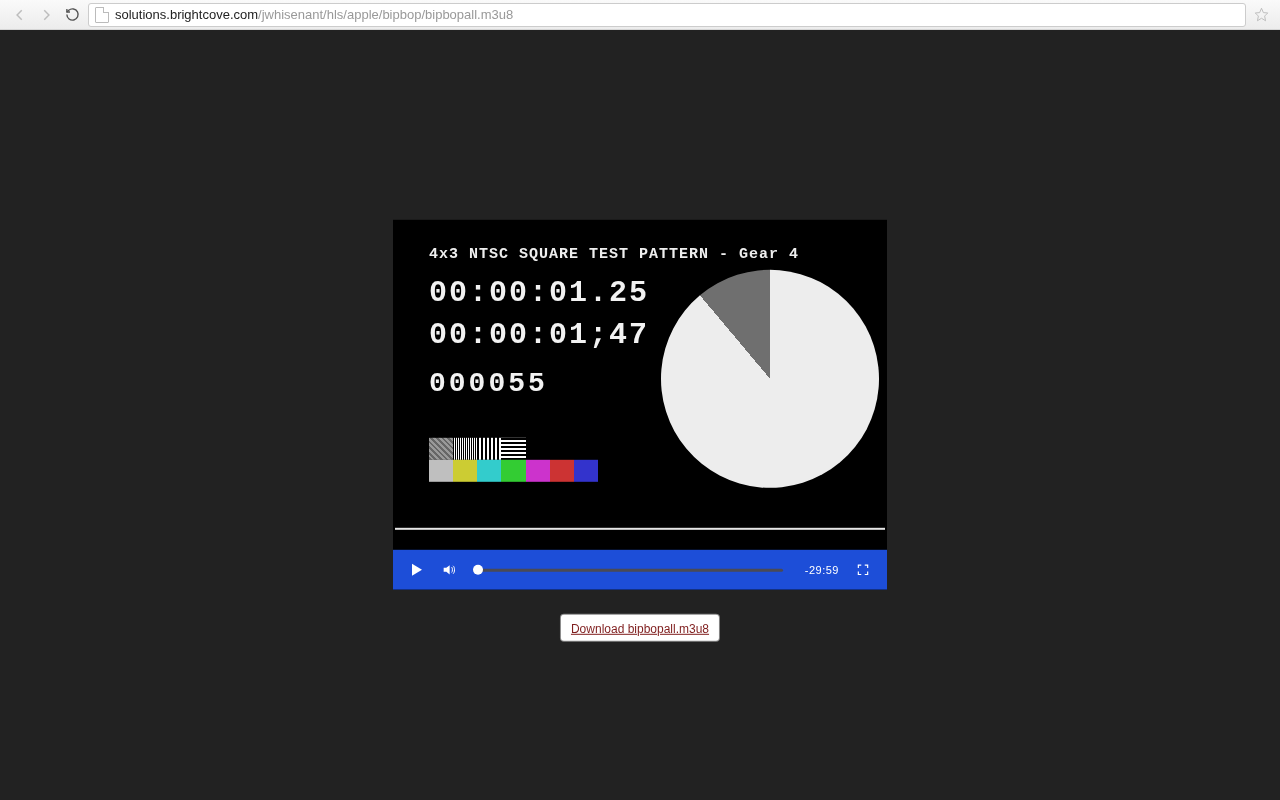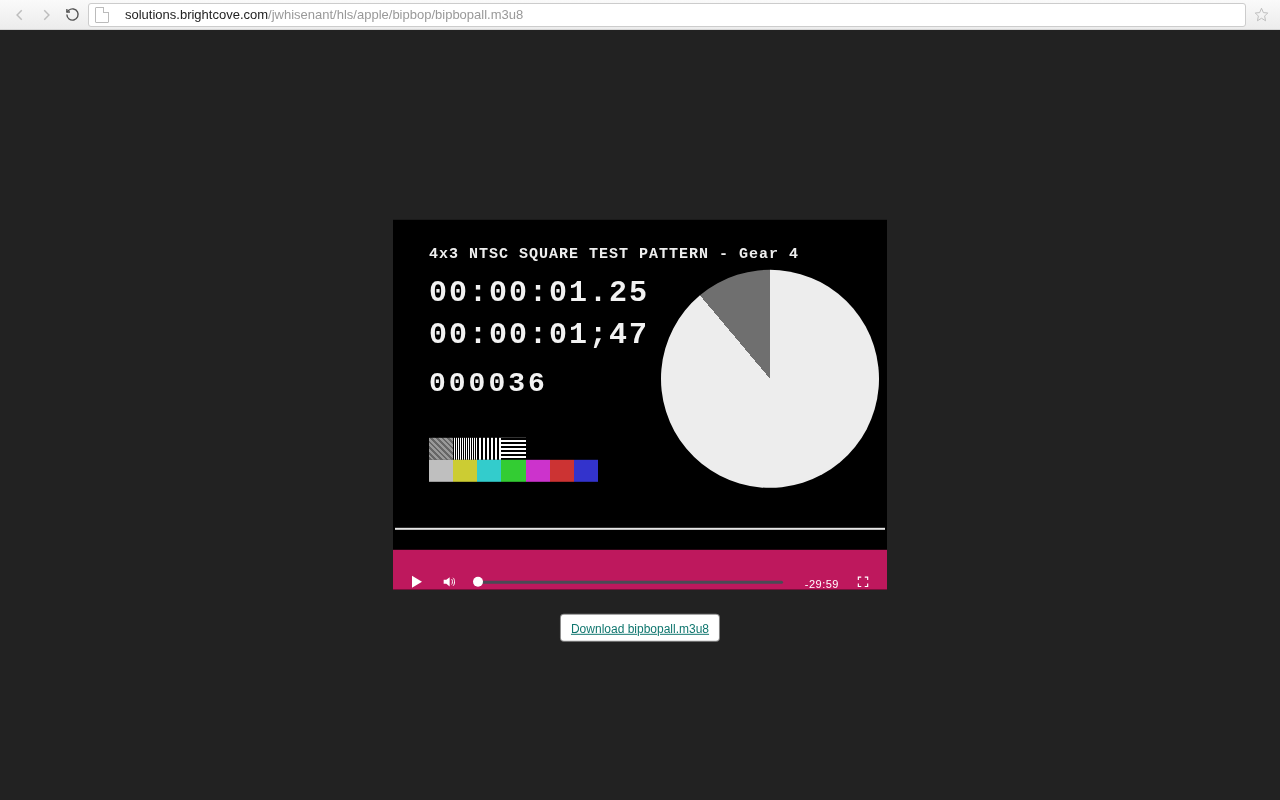"solutions.brightcove.com/jwhisenant/hls/" .address-bar { gap: 16px -> 6px }
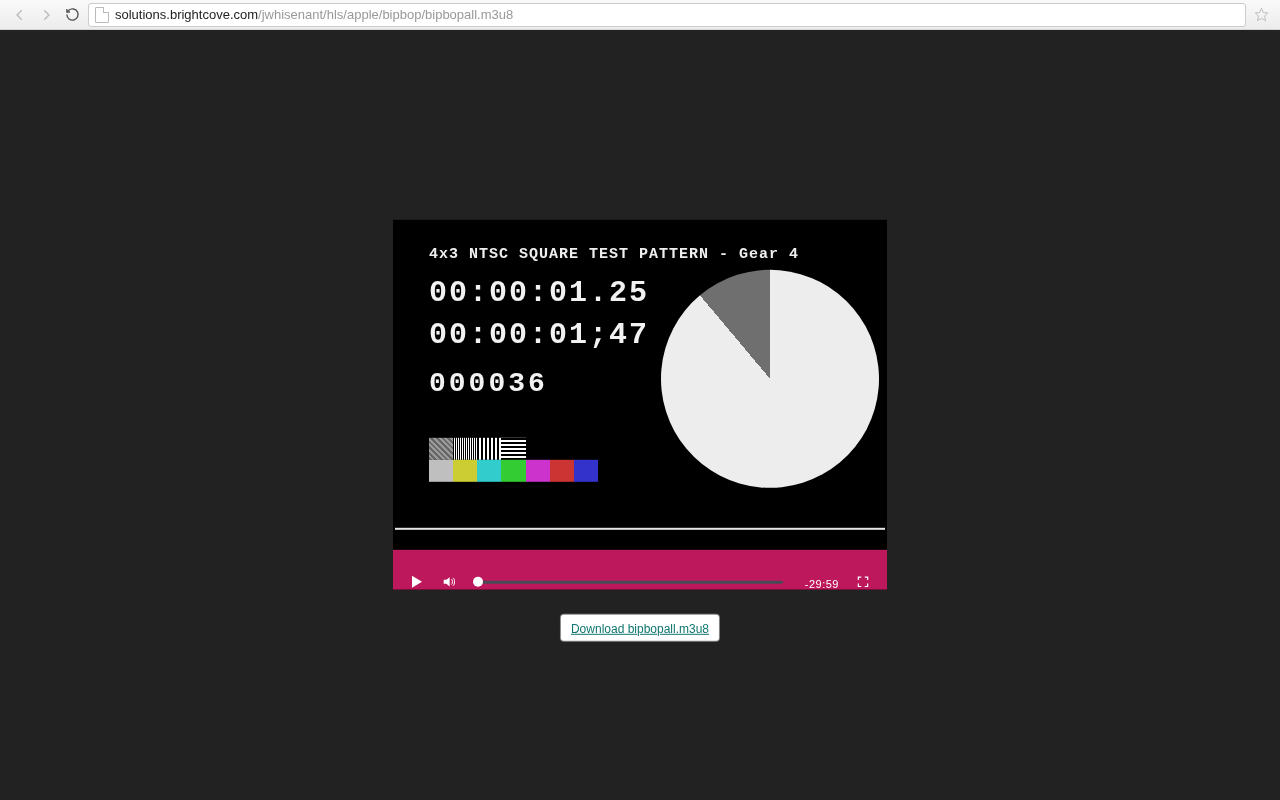"000036" div.tp-count { text: 000036 -> 000055 }
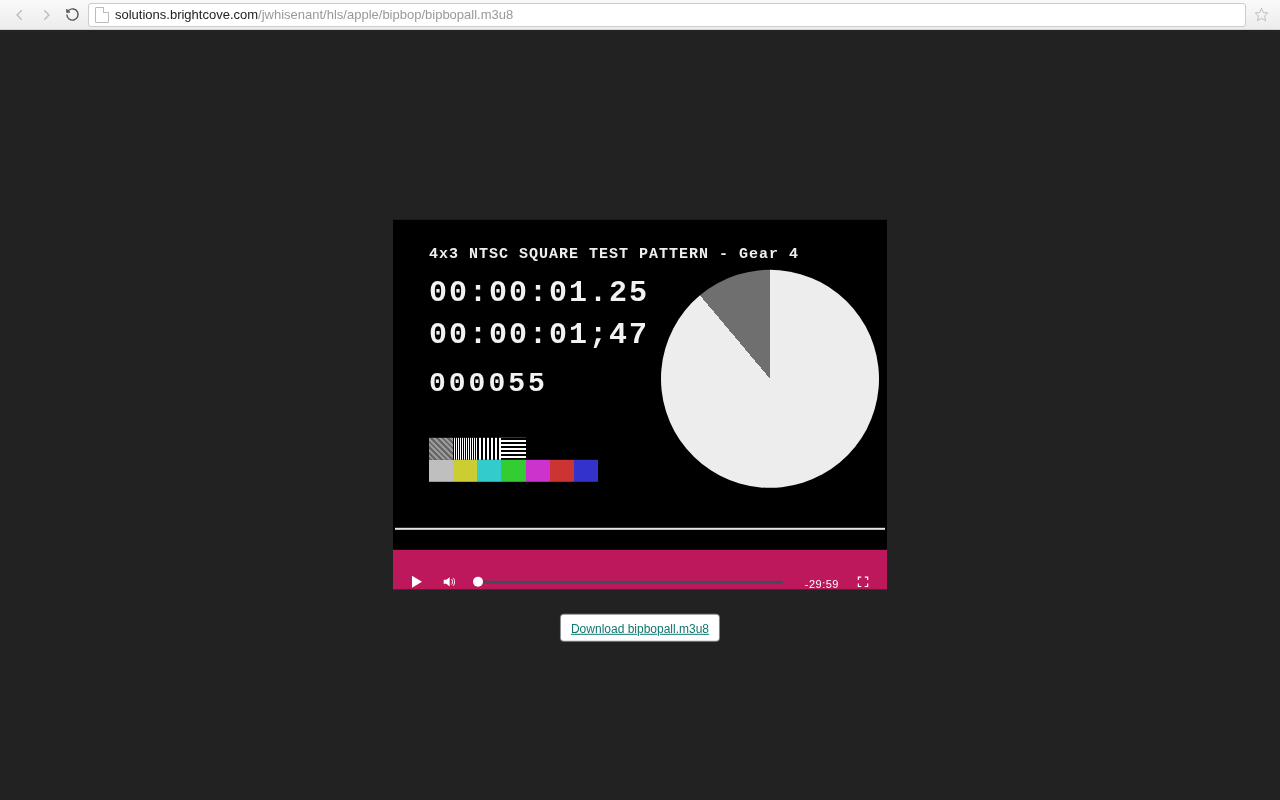"-29:59" .controls { align-items: flex-end -> center; background: #be185d -> #1d4ed8 }
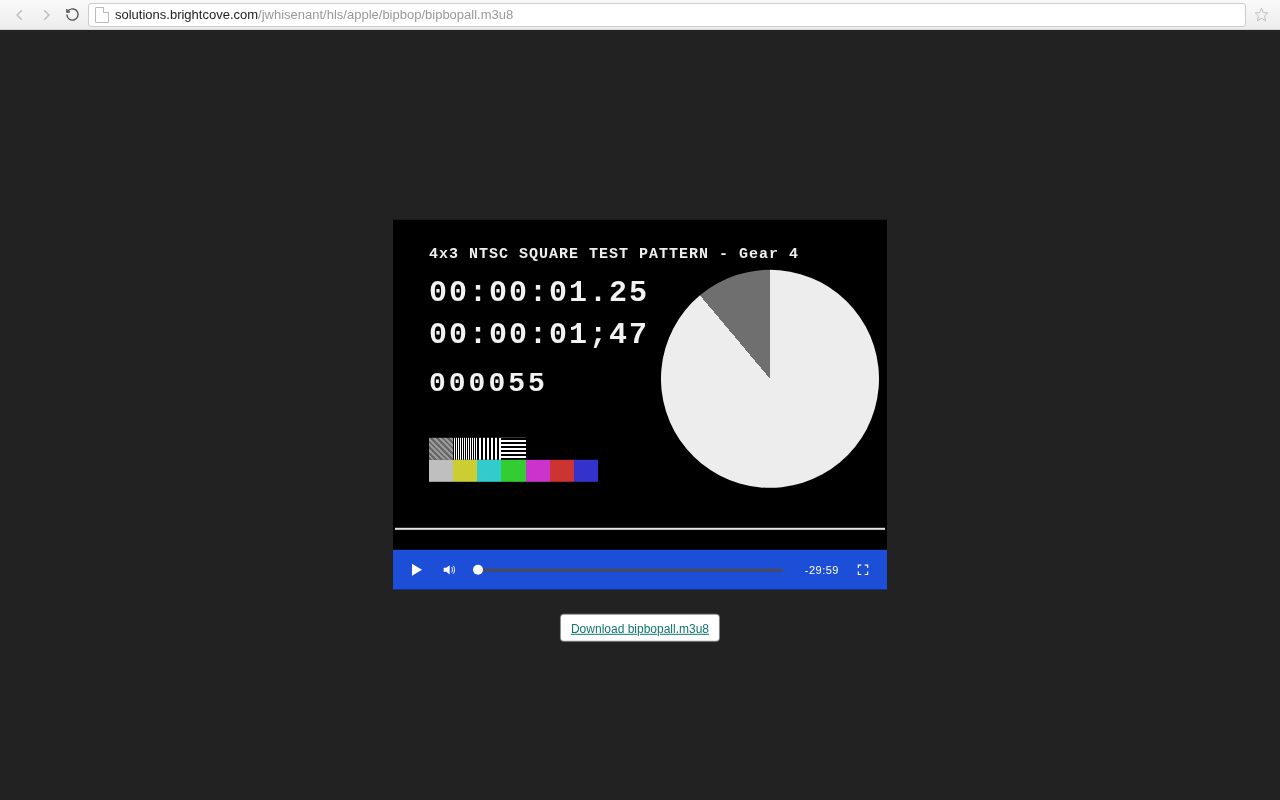"Download bipbopall.m3u8" .download-pill a { color: #0f766e -> #7f1d1d }
